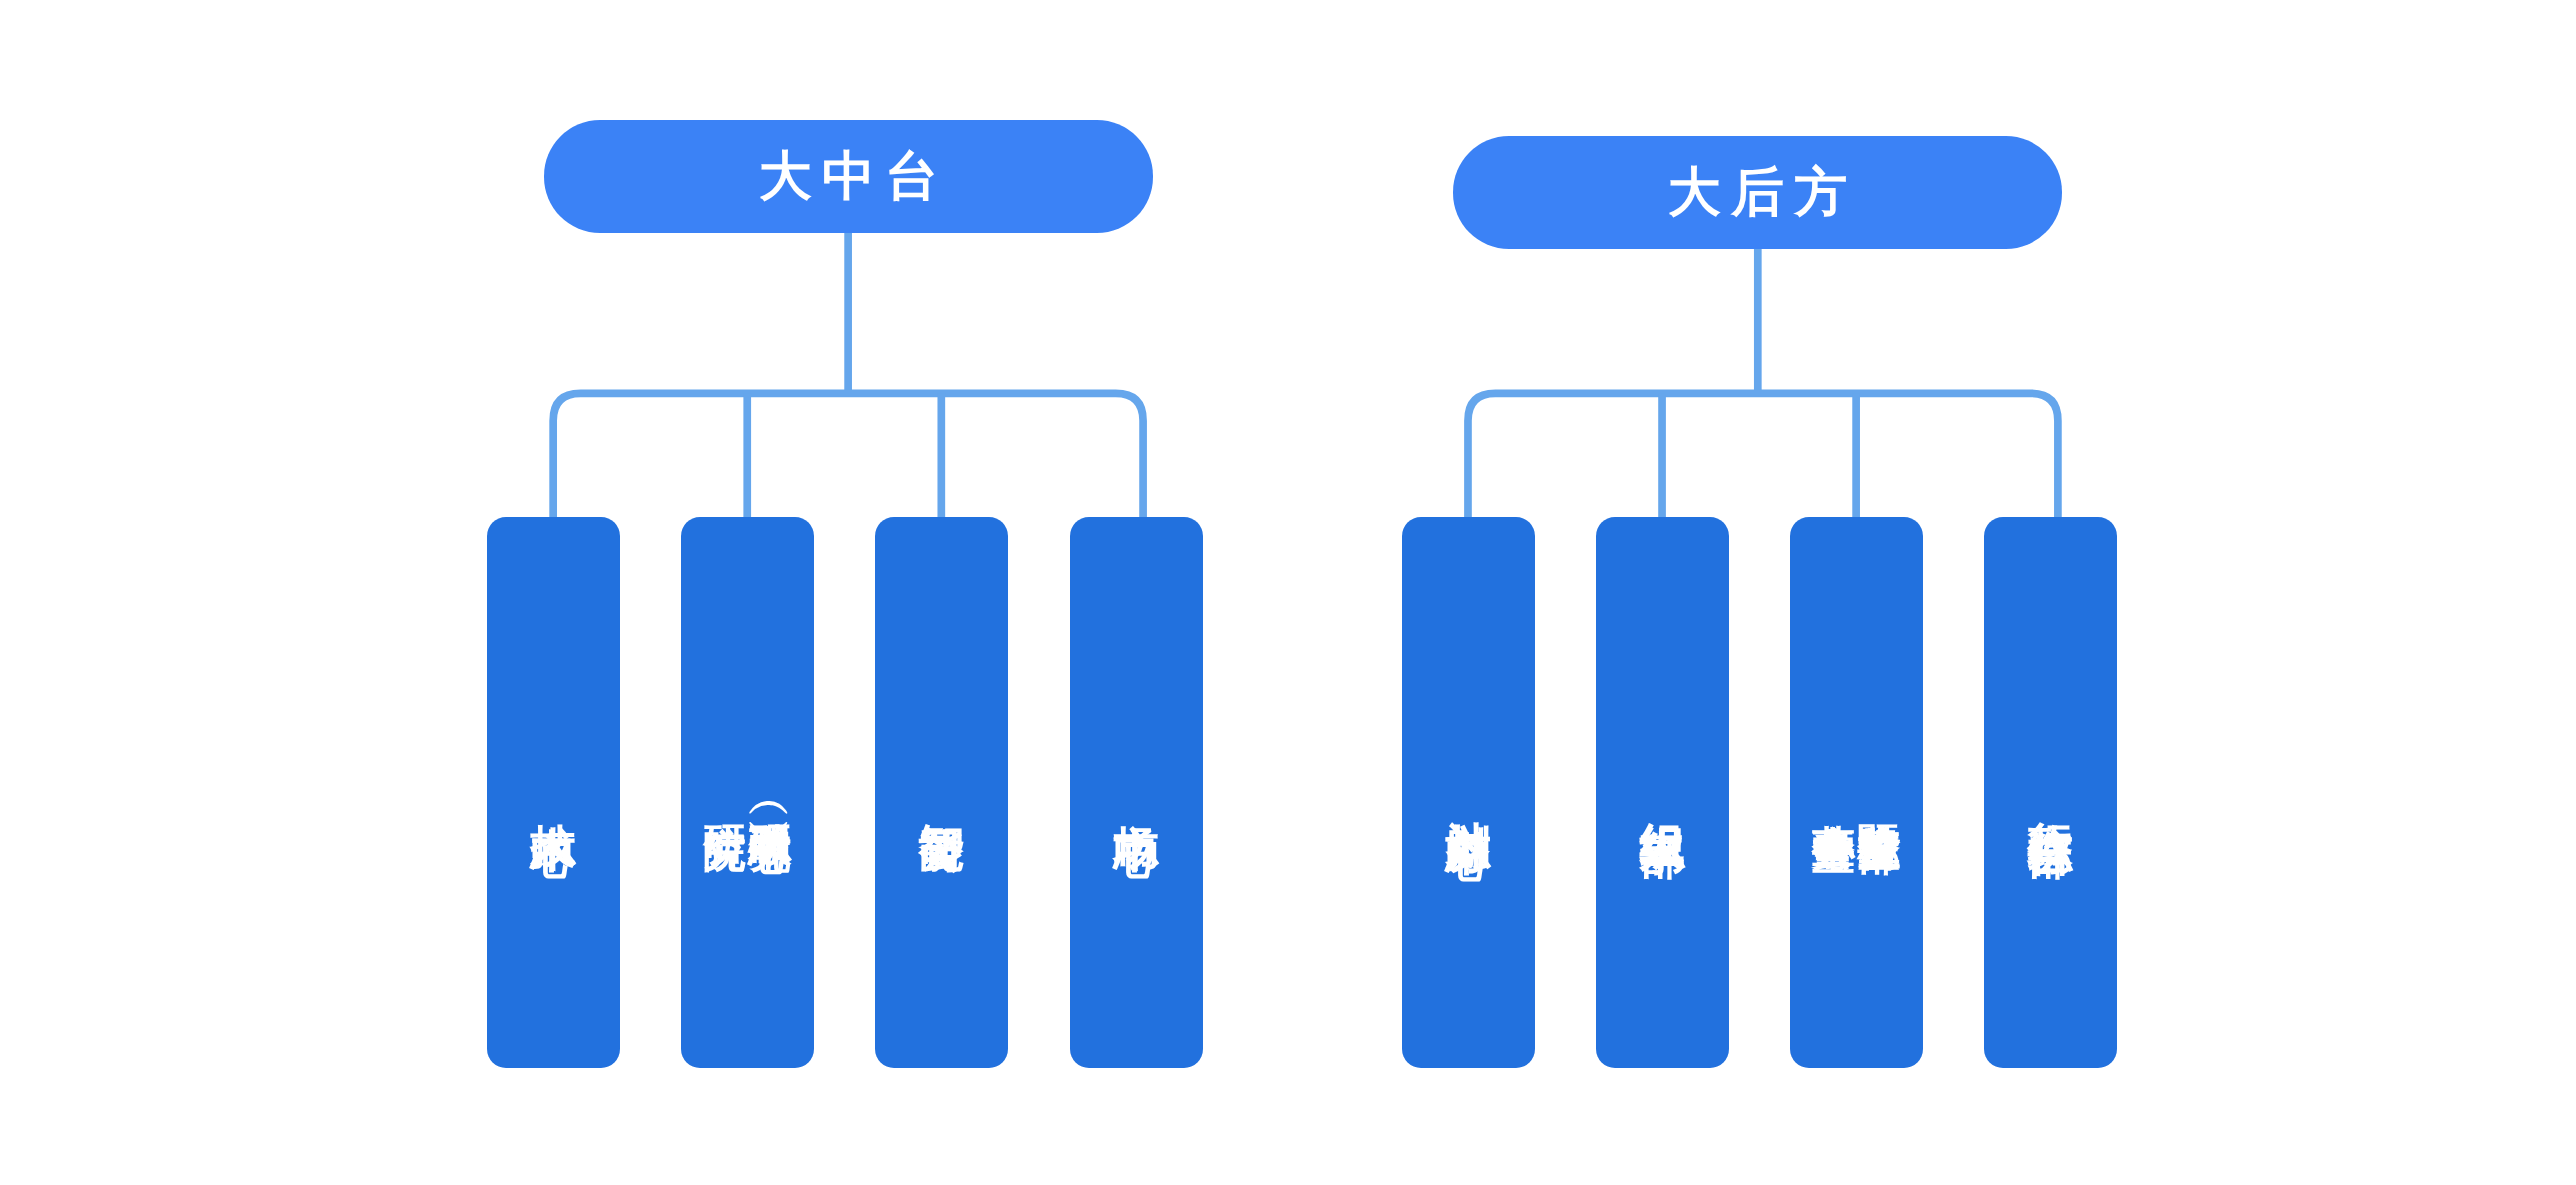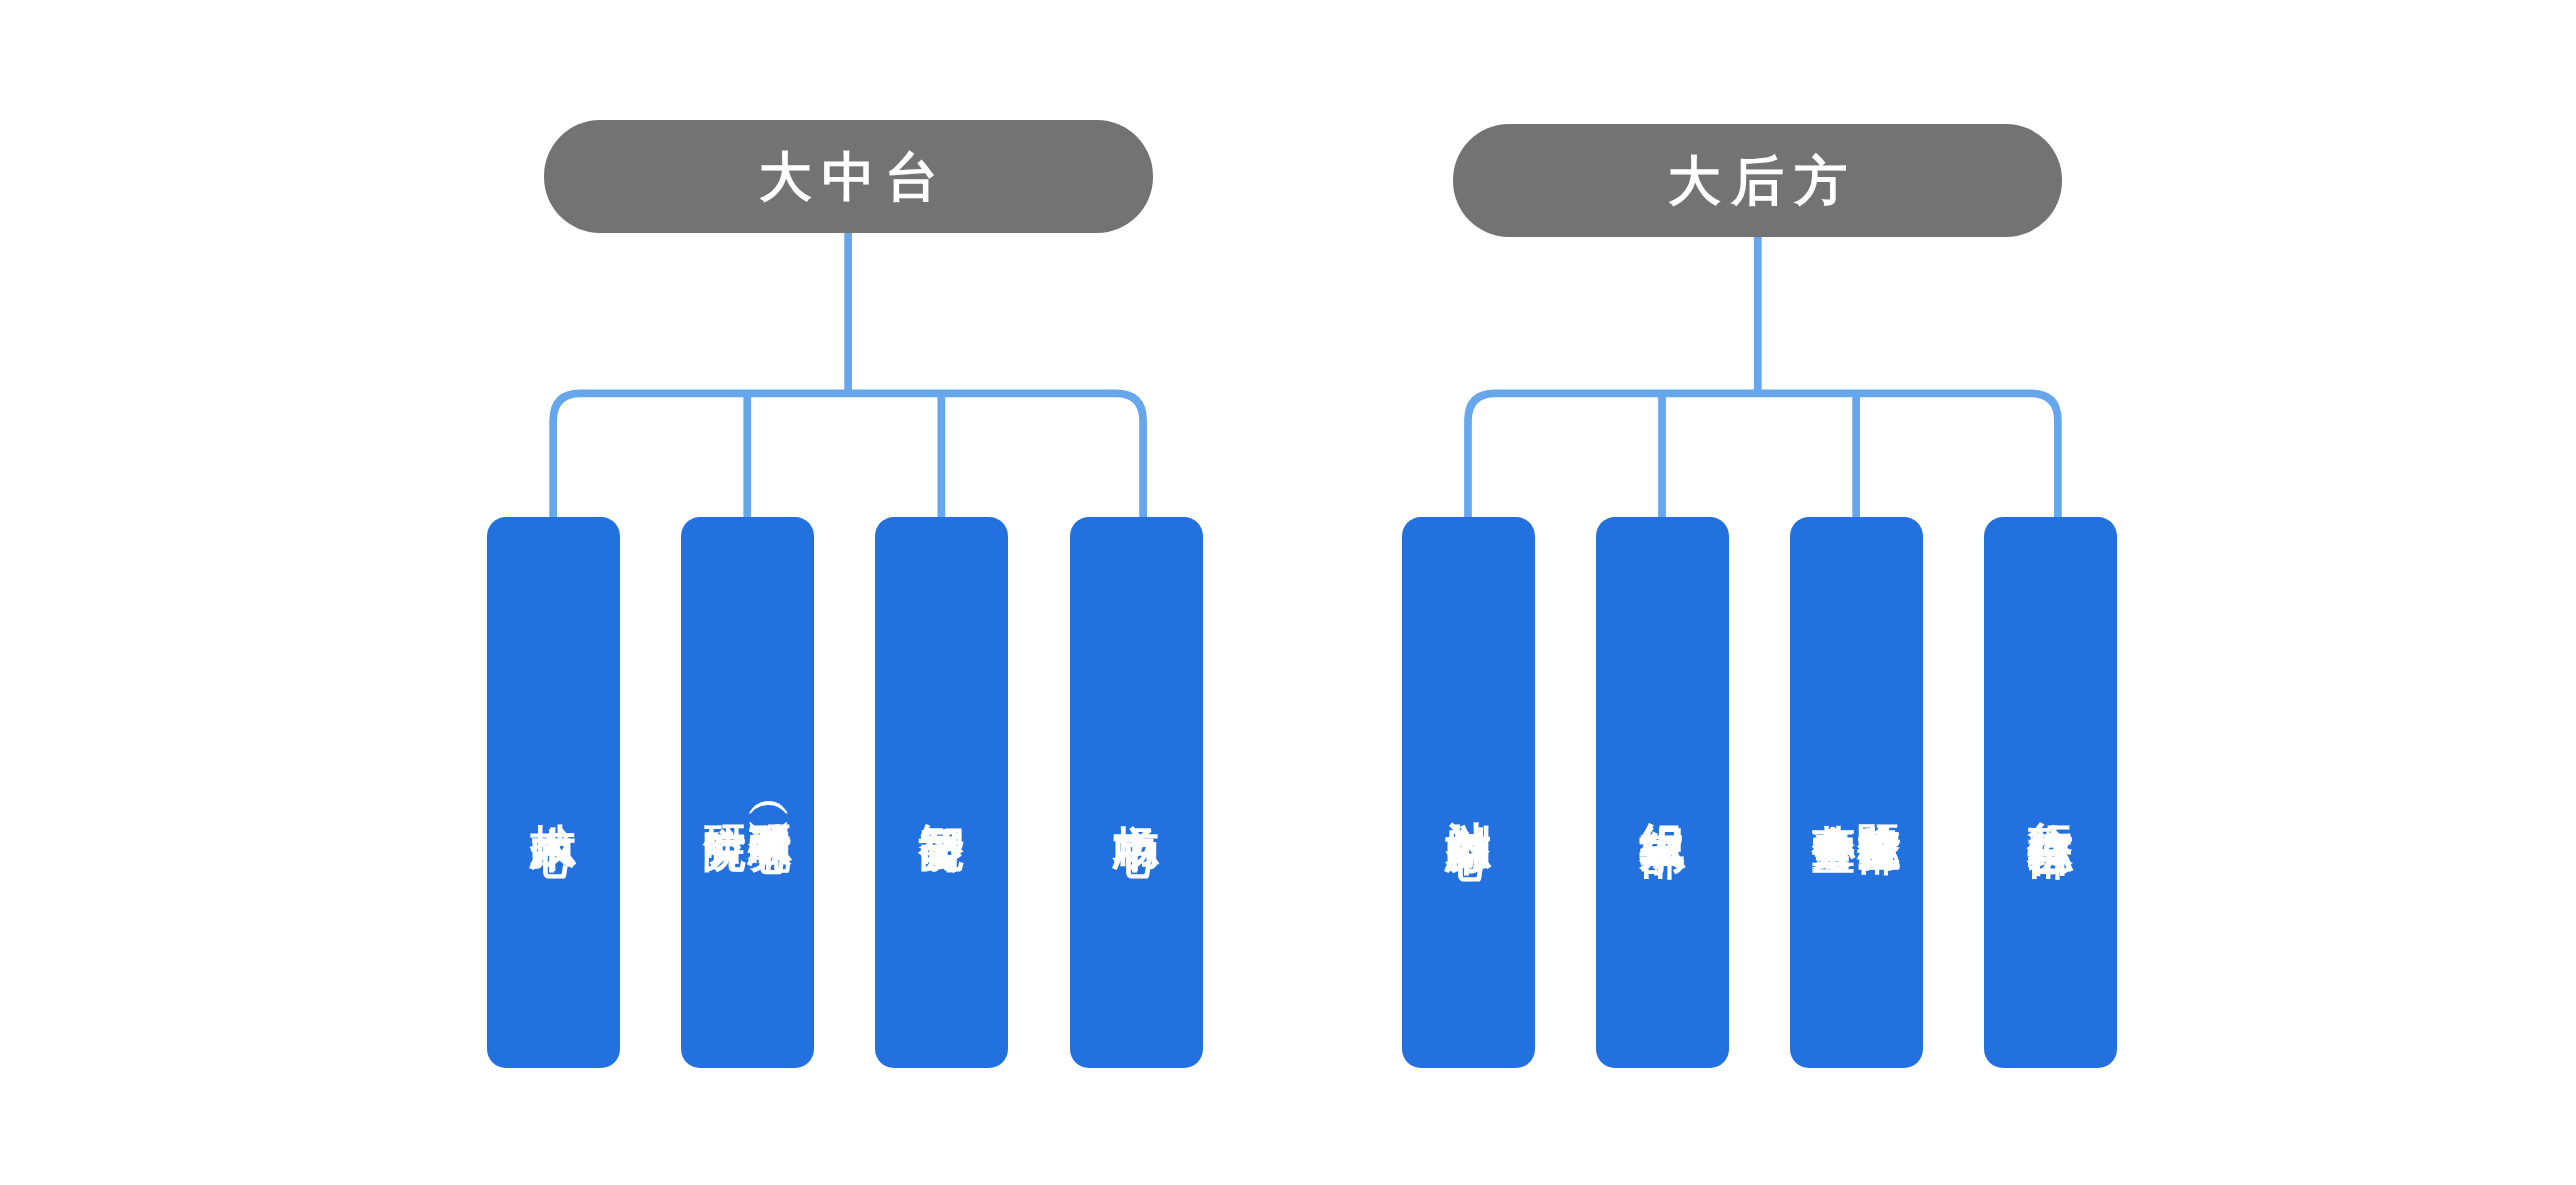"大中台" .pill { background: #737373 -> #3b82f6; font-family: none -> Liberation Serif, serif }
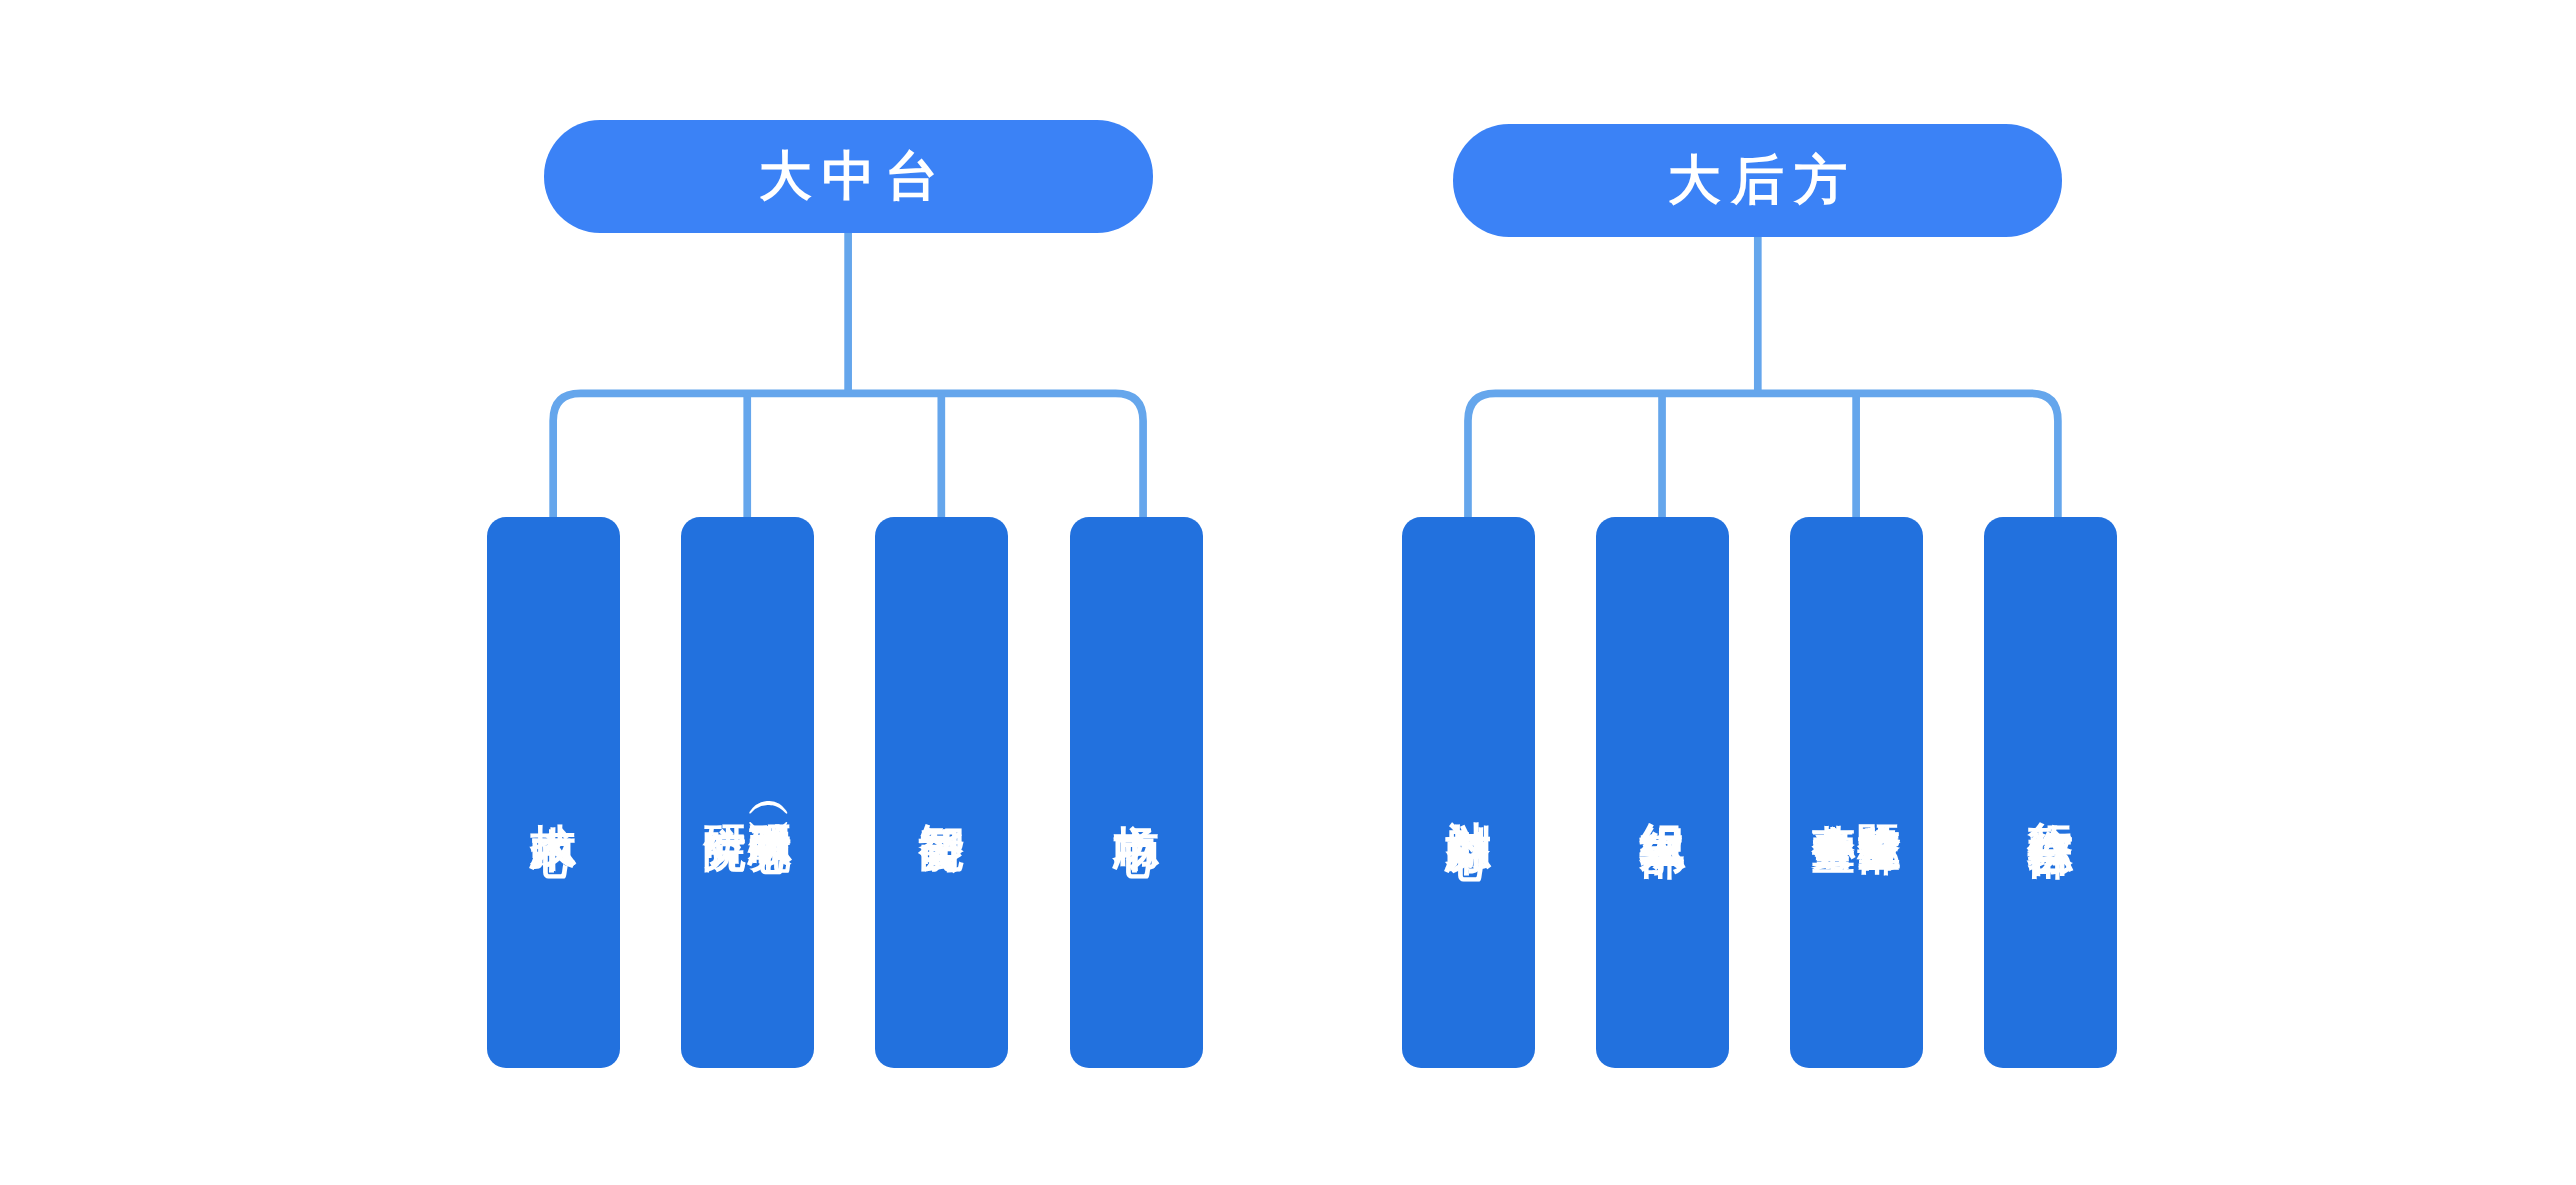"大后方" #pill-back { top: 124px -> 136px }
